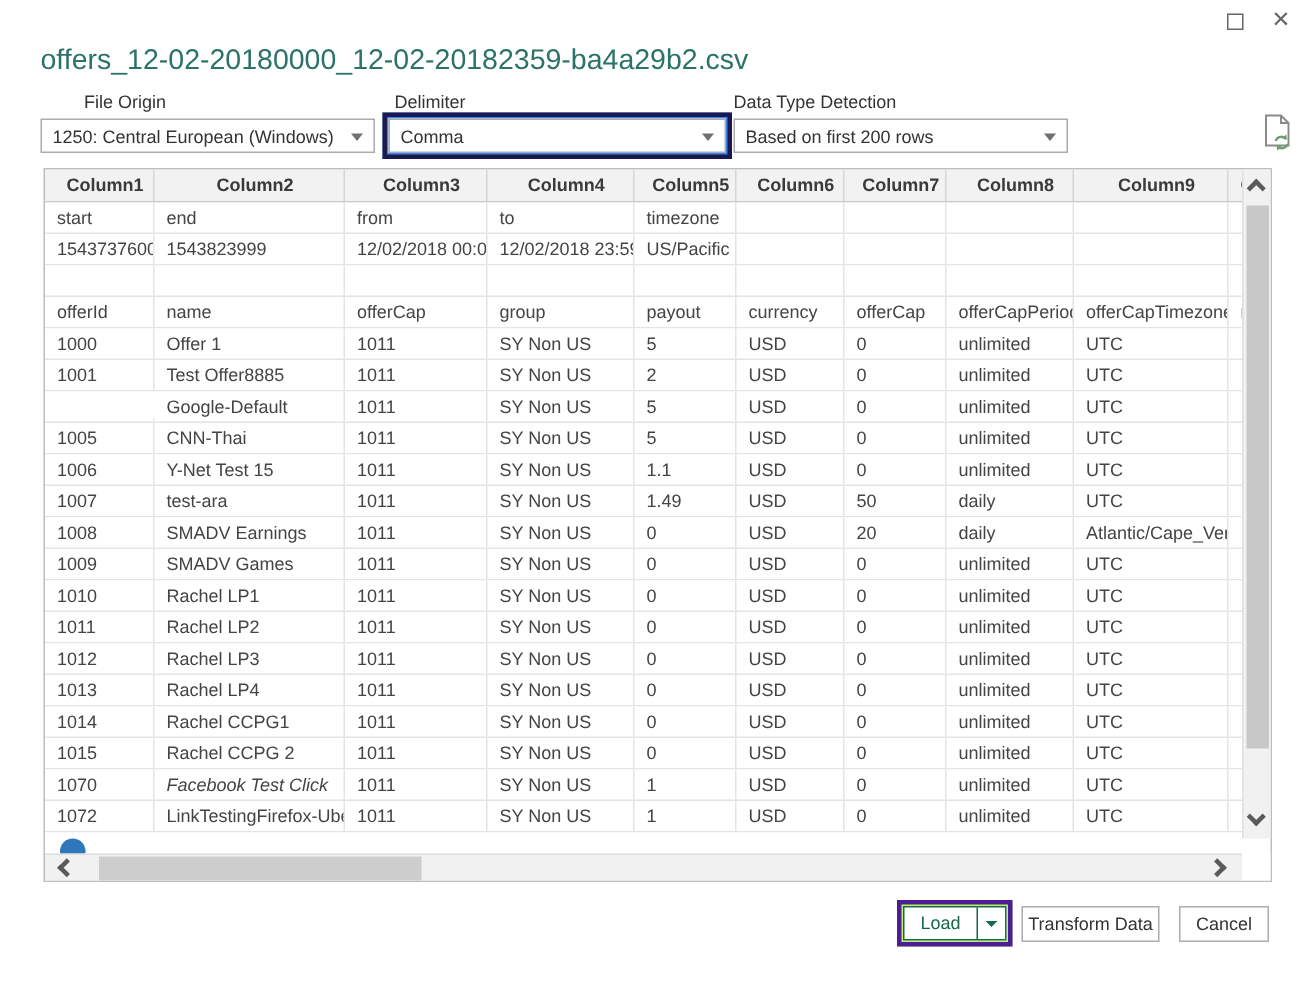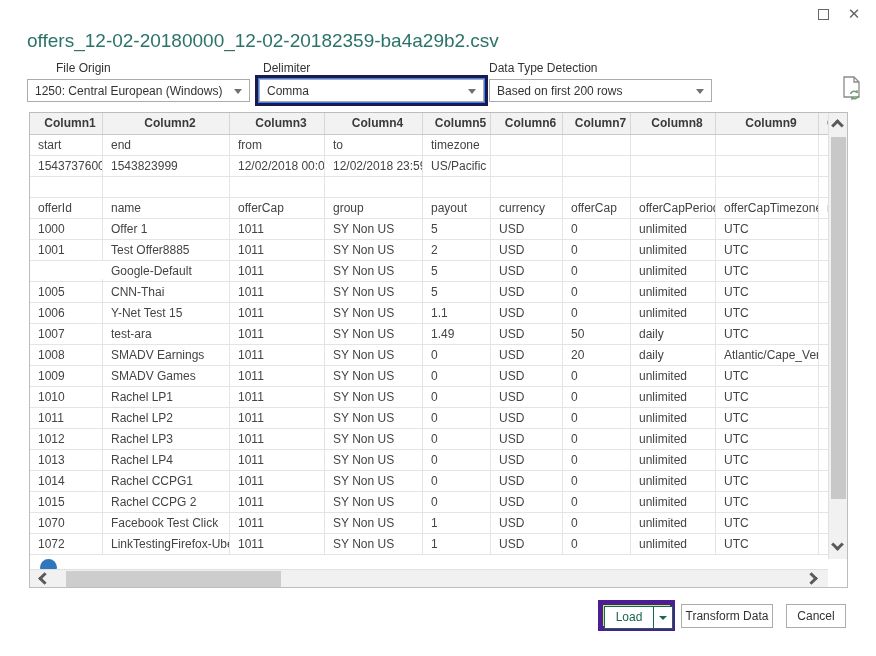"Facebook Test Click" div.t-cell { font-style: none -> italic }
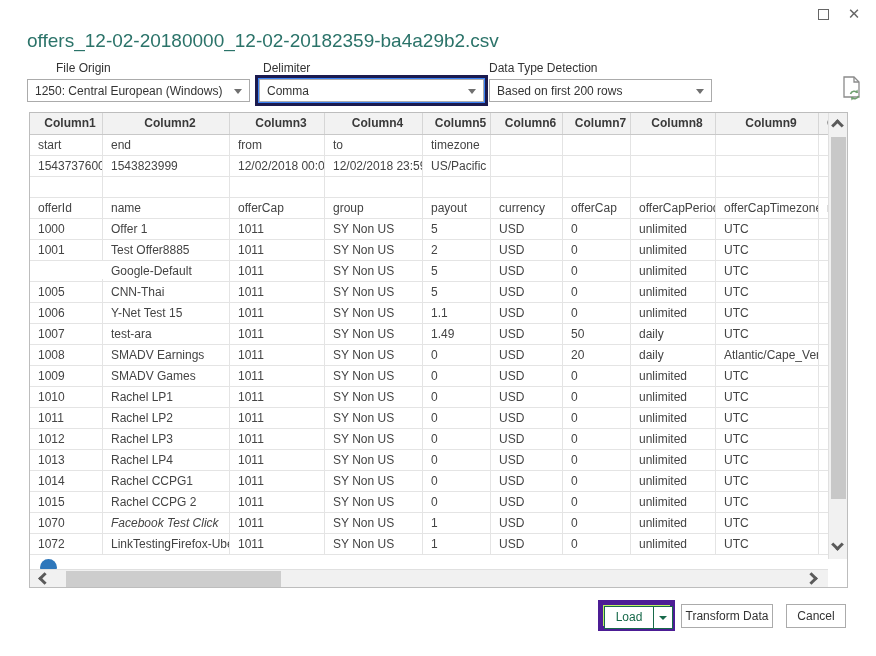"Load" .load-ring { border: 5px solid #4c1d95 -> 3px solid #4c1d95 }
